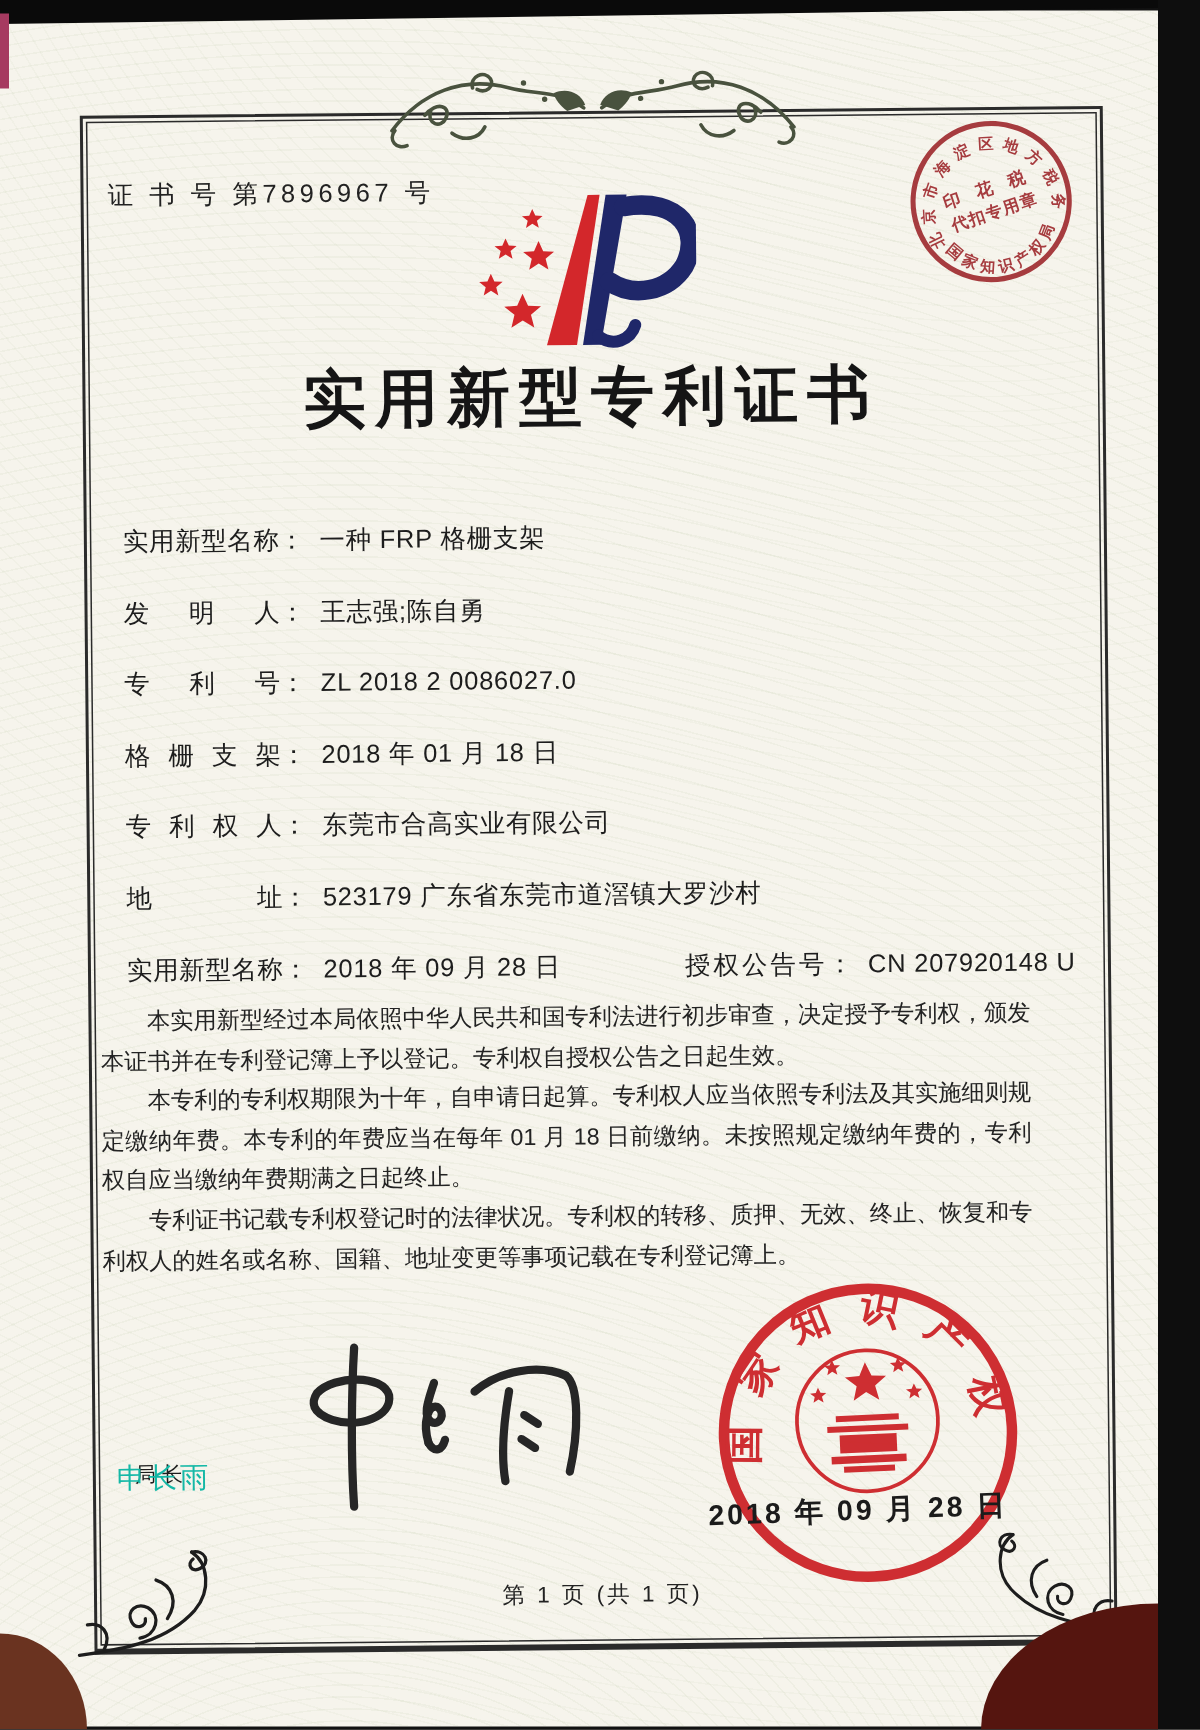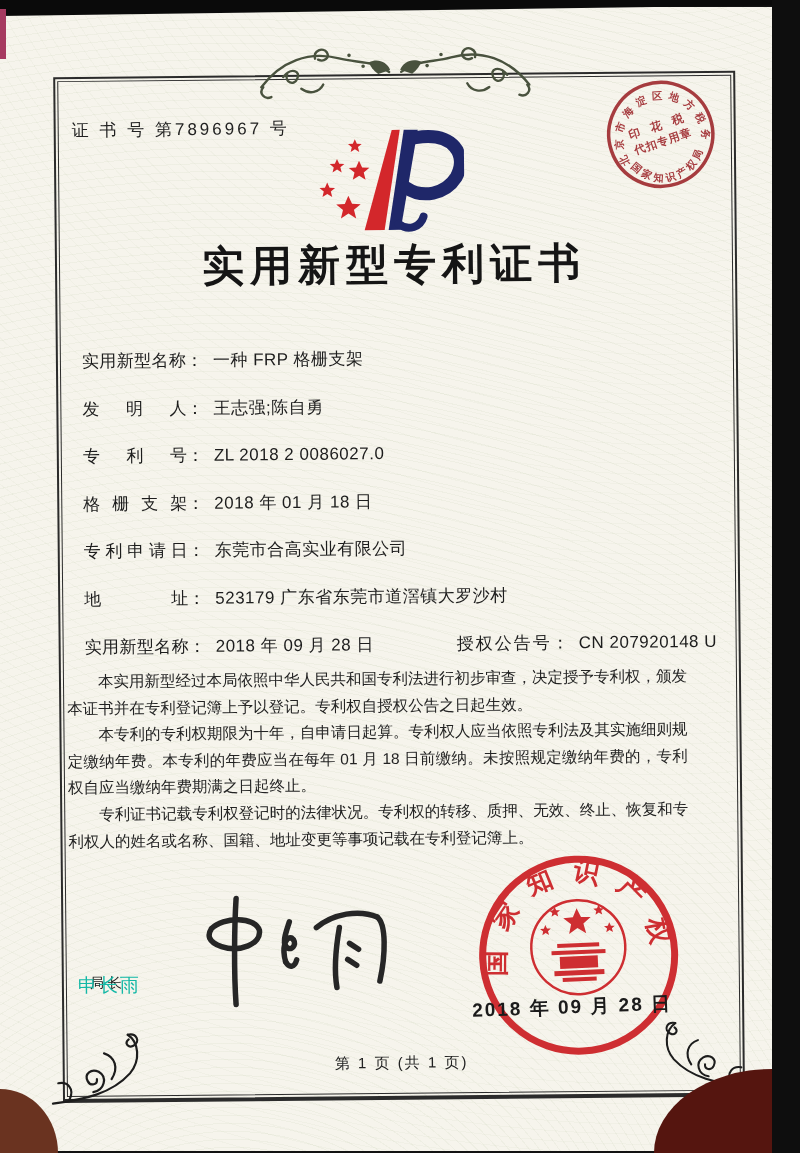"专利申请日" span.lbl { text: 申请日 -> 权人 }
